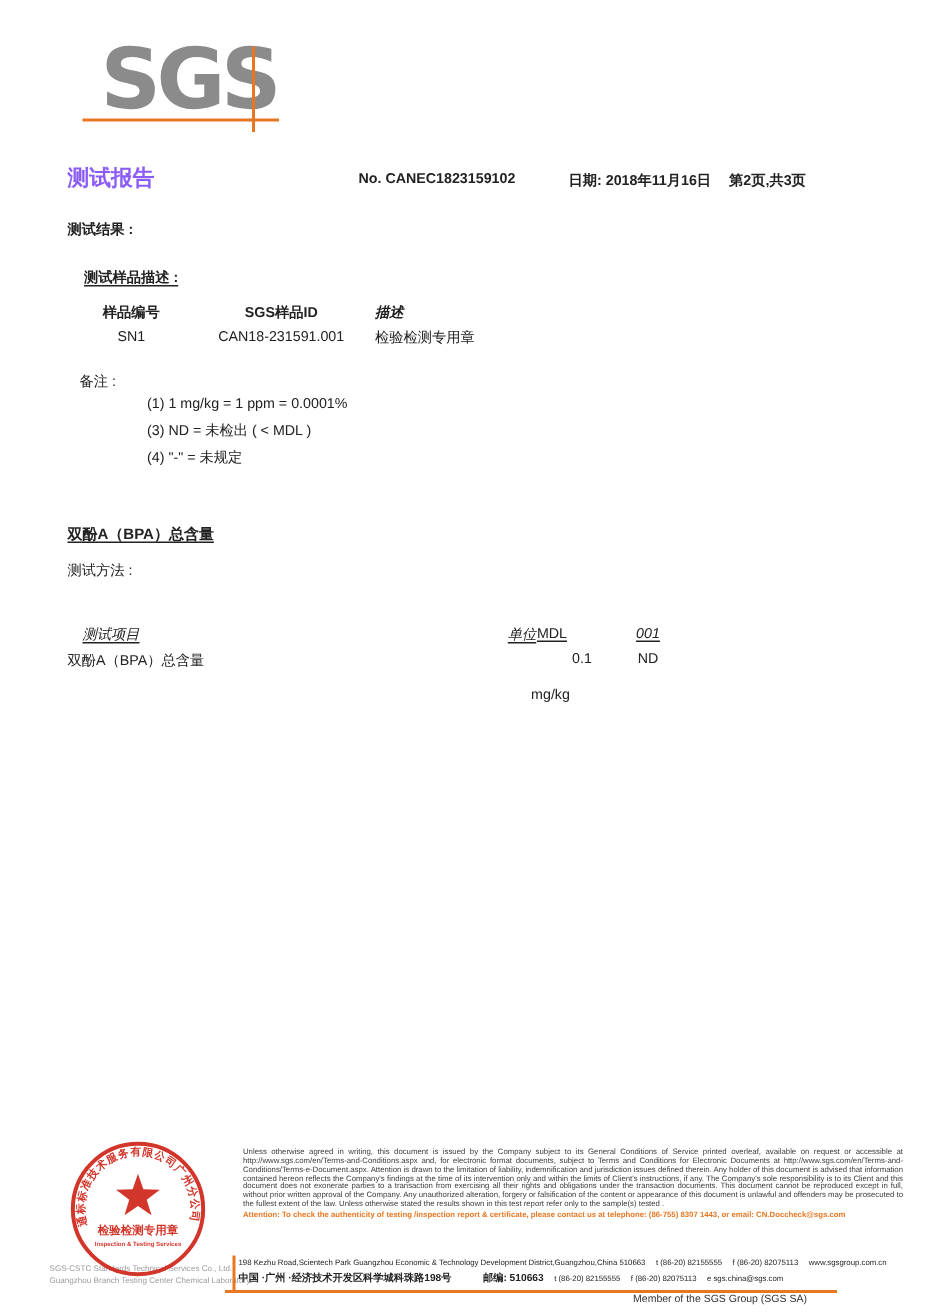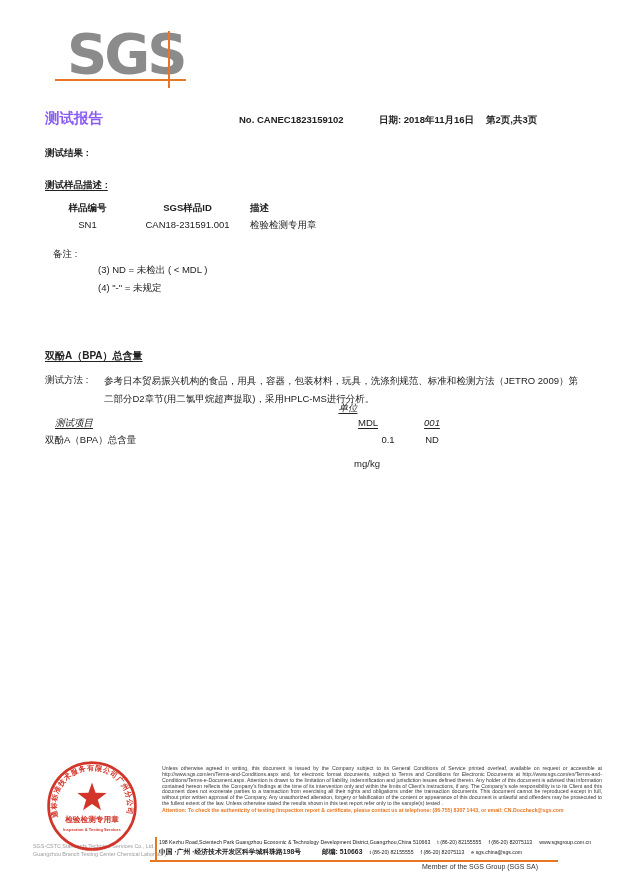"测试样品描述 :" div.abs { left: 45px -> 56px }
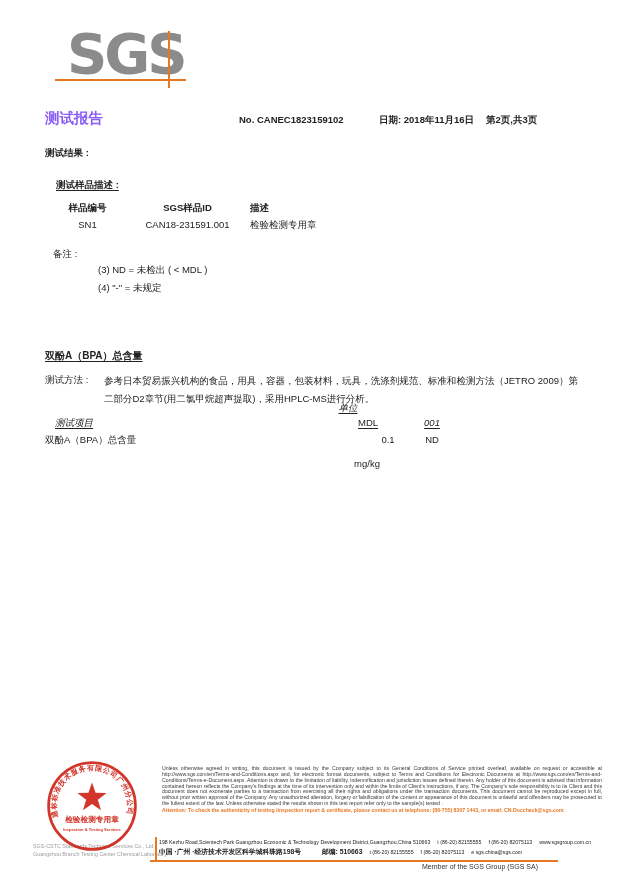"描述" div.abs { font-style: none -> italic }
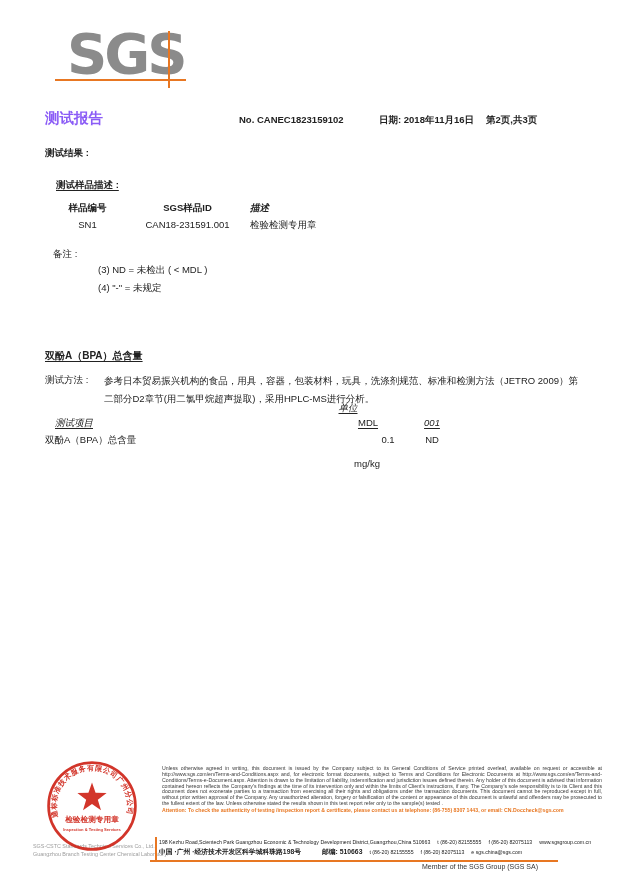"(1) 1 mg/kg = 1" div { html: none -> <div>(1) 1 mg/kg = 1 ppm = 0.0001%</div> }
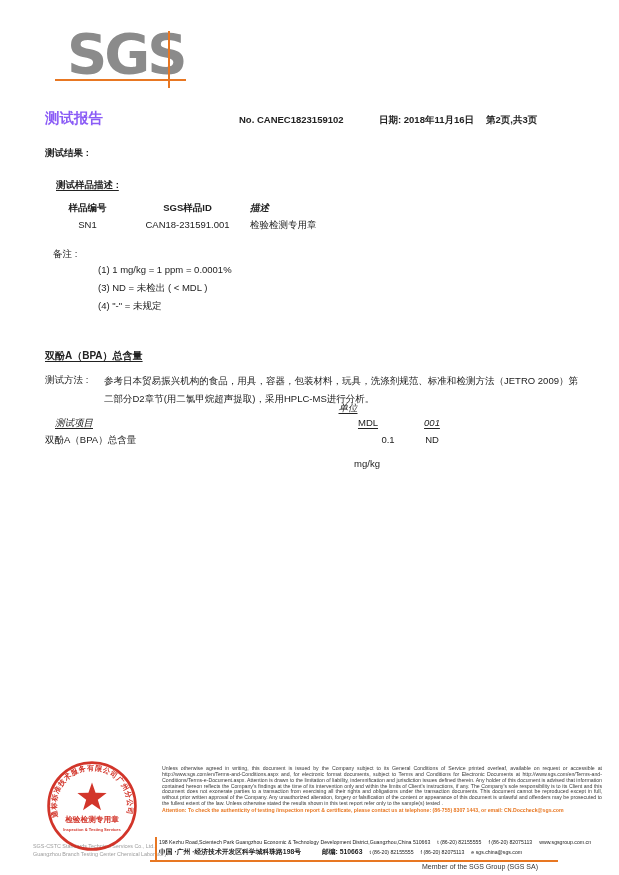"参考日本贸易振兴机构的食品，用具，容器，包装材料，玩具，洗涤剂规范、标准和检测方" div.abs { html: <div>参考日本贸易振兴机构的食品，用具，容器，包装材料，玩具，洗涤剂规范、标准和检测方法（JETRO 2009）第二部分D2章节(用二氯甲烷超声提取)，采用HPLC-MS进行分析。</div> -> none }
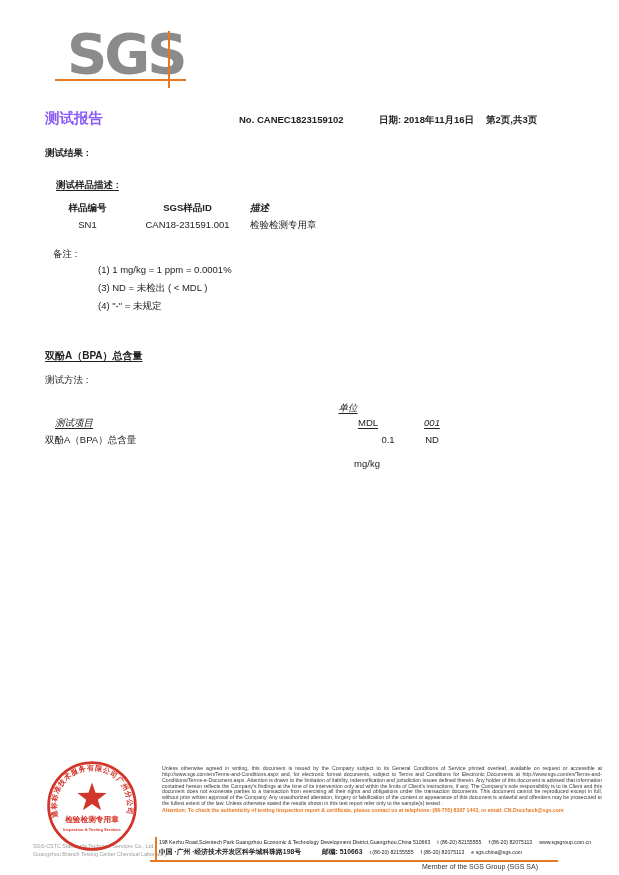"单位" div.abs { top: 402px -> 417px }
